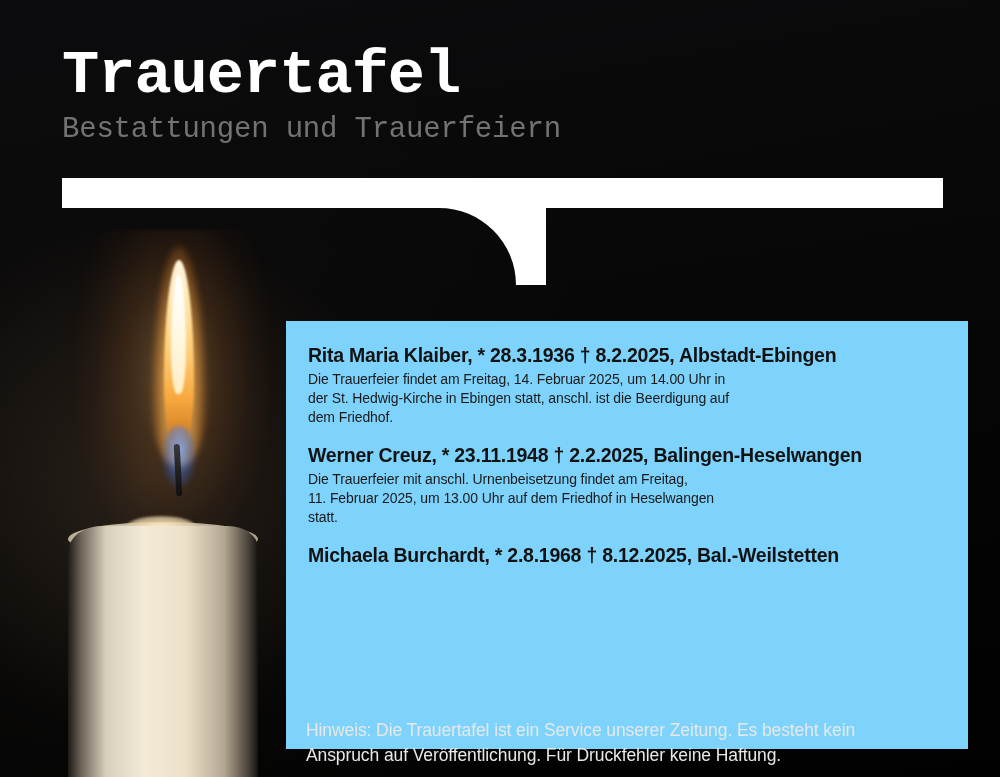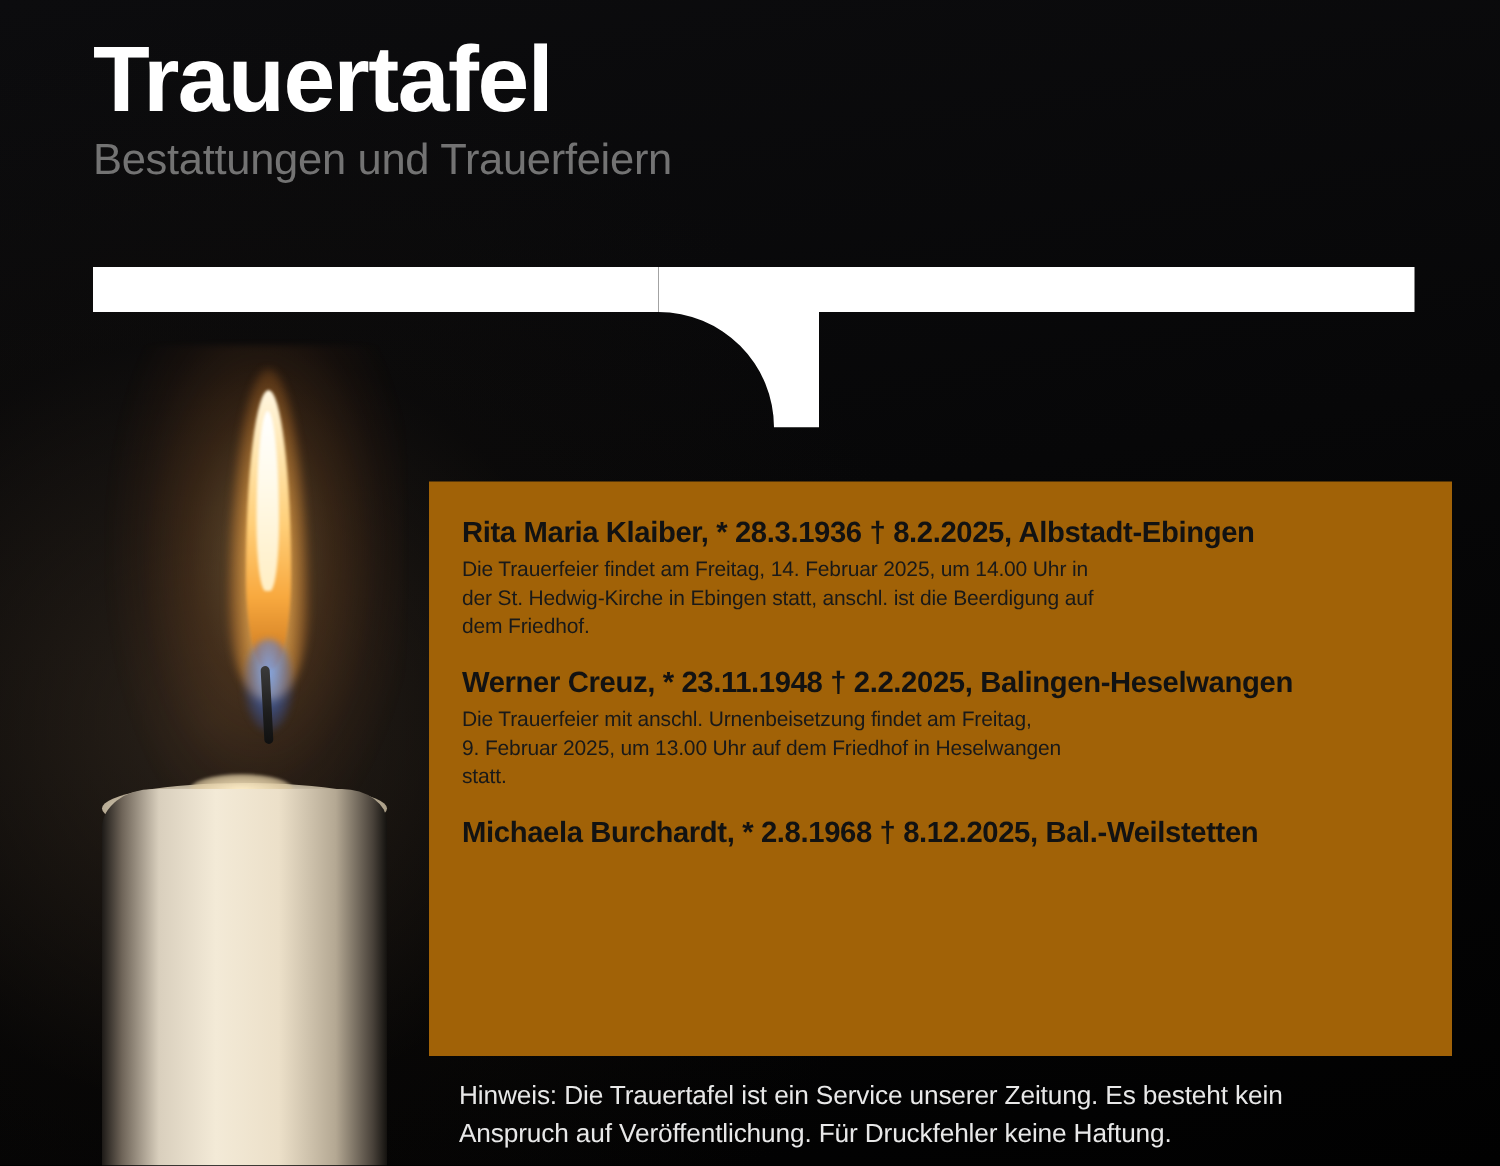"Trauertafel" .header { font-family: none -> Liberation Mono, monospace; top: 22px -> 44px }
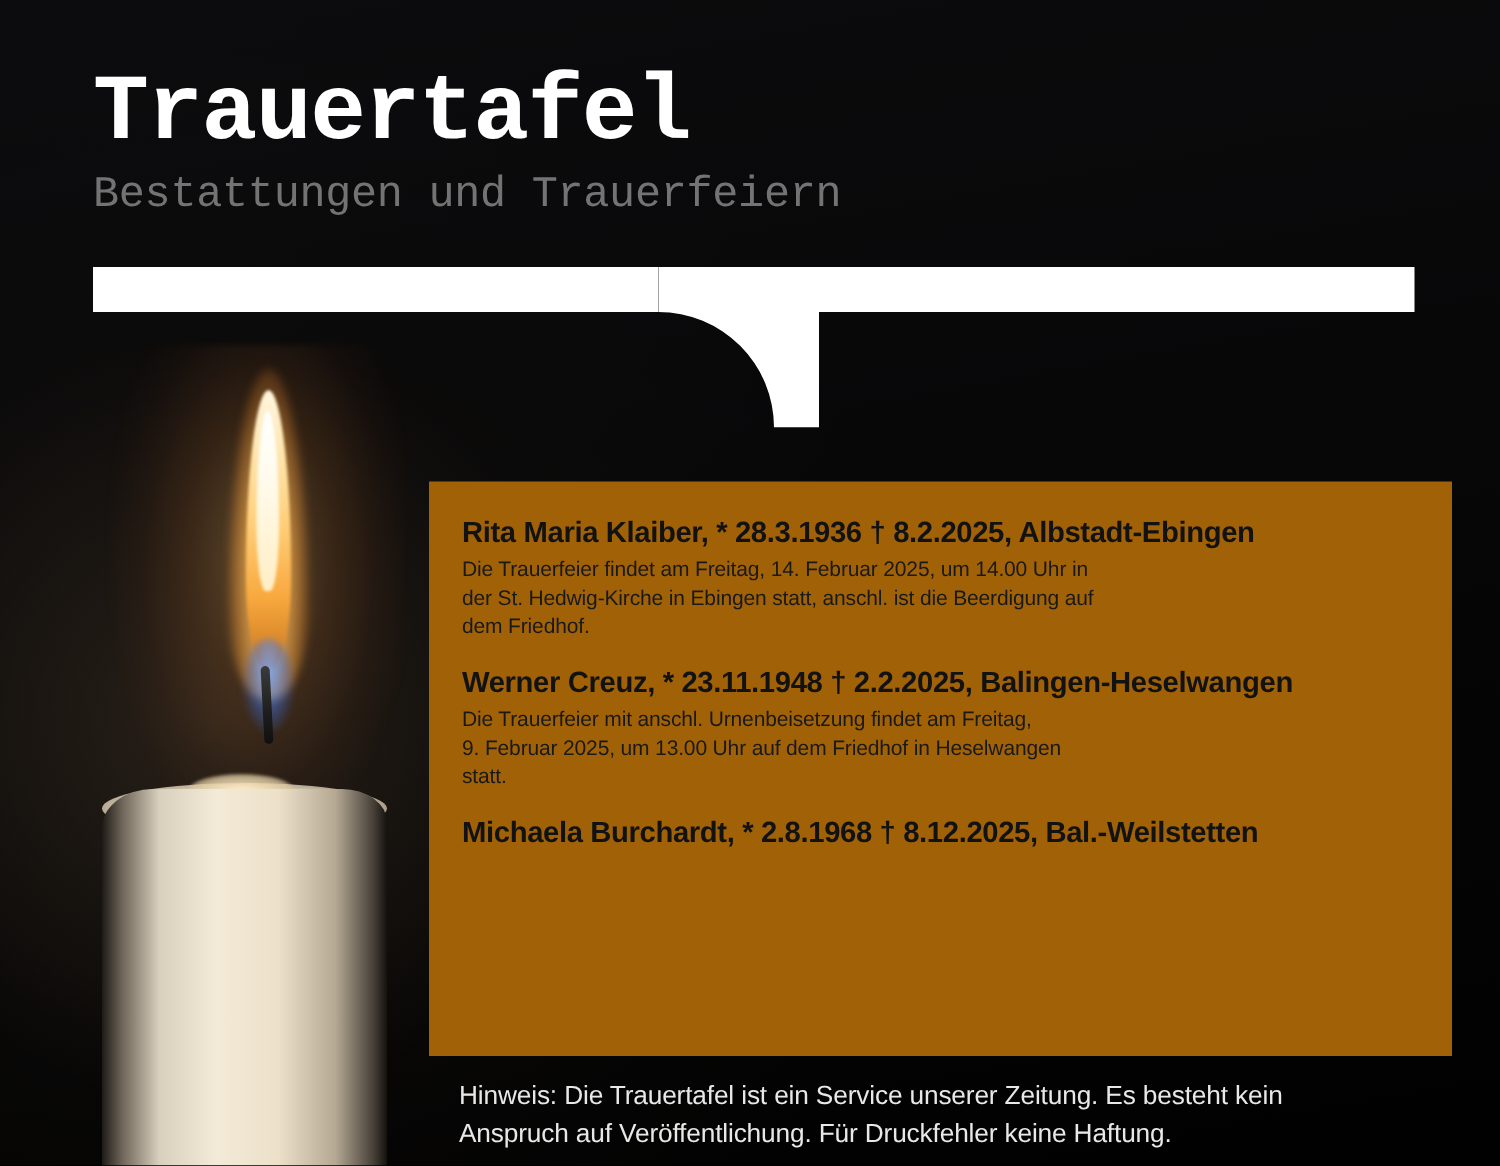"Rita Maria Klaiber, * 28.3.1936" .panel { background: #a16207 -> #7dd3fc; height: 383px -> 428px }
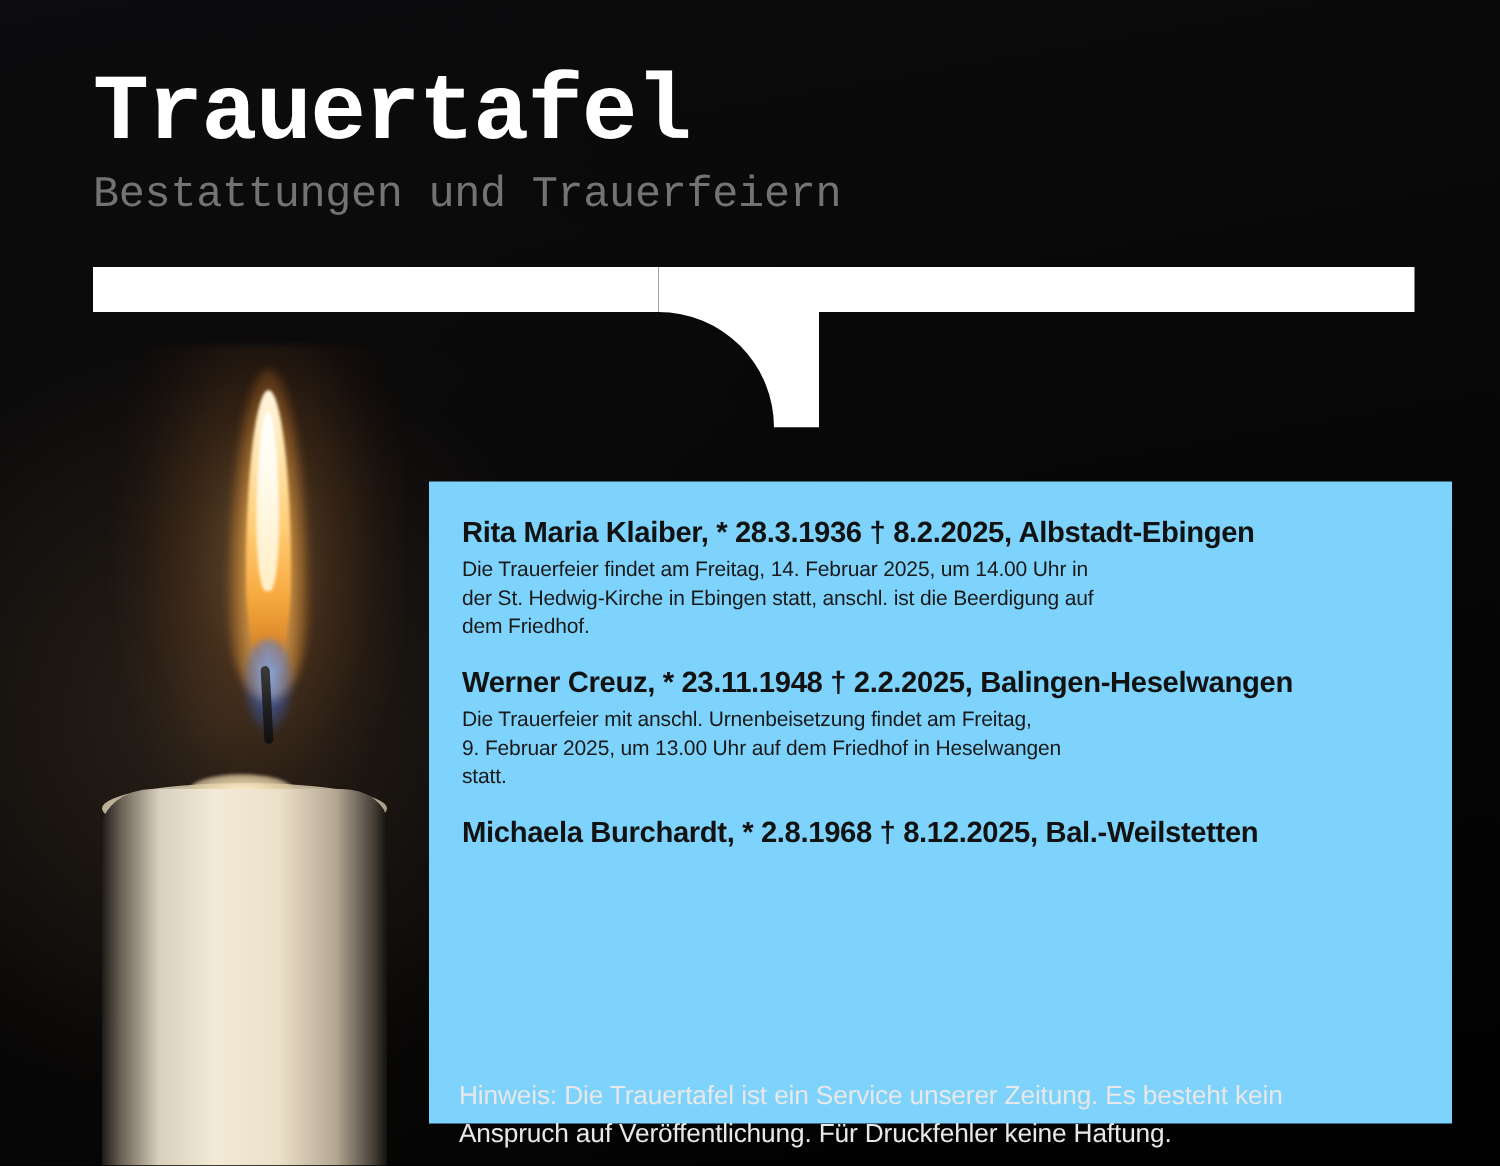"Die Trauerfeier mit anschl." div.entry-body { text: 9 -> 11 }
